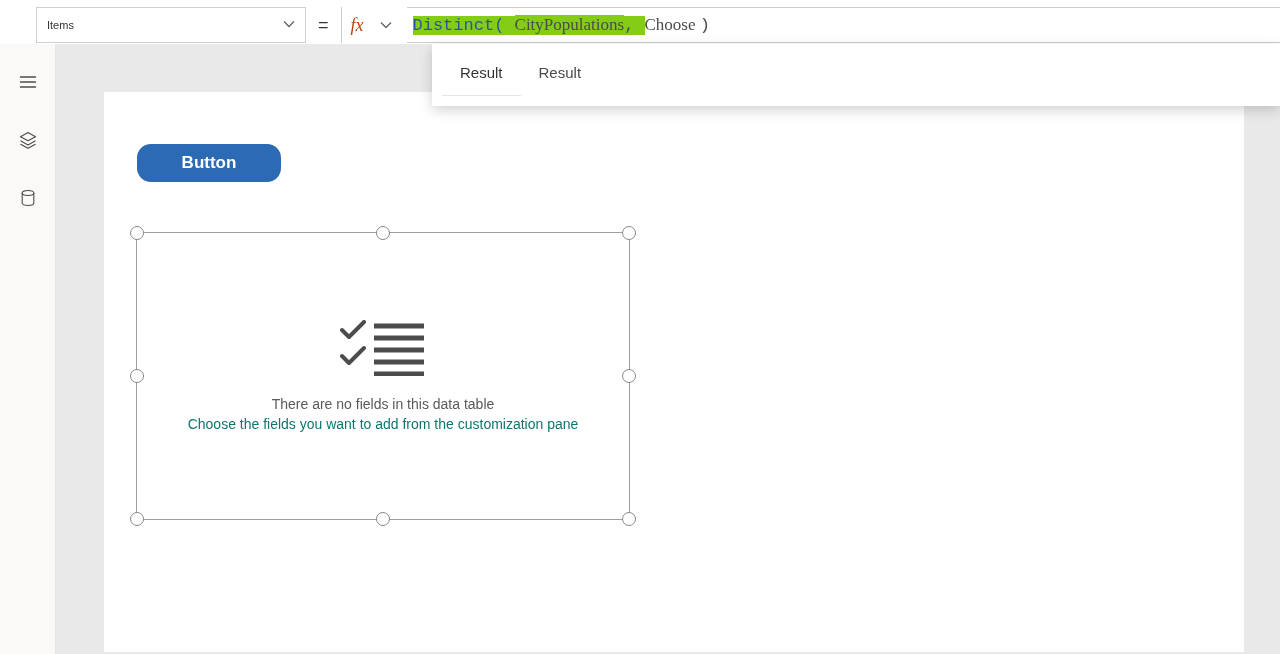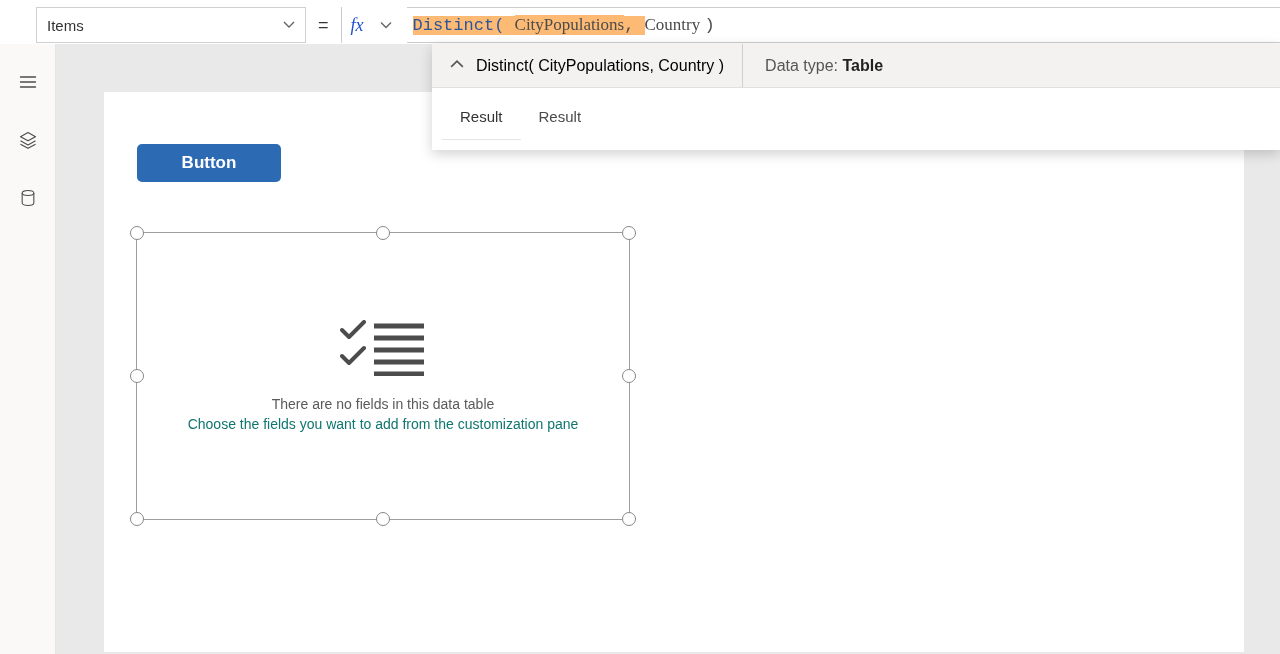"Items" .prop-select { font-size: 15px -> 11px }
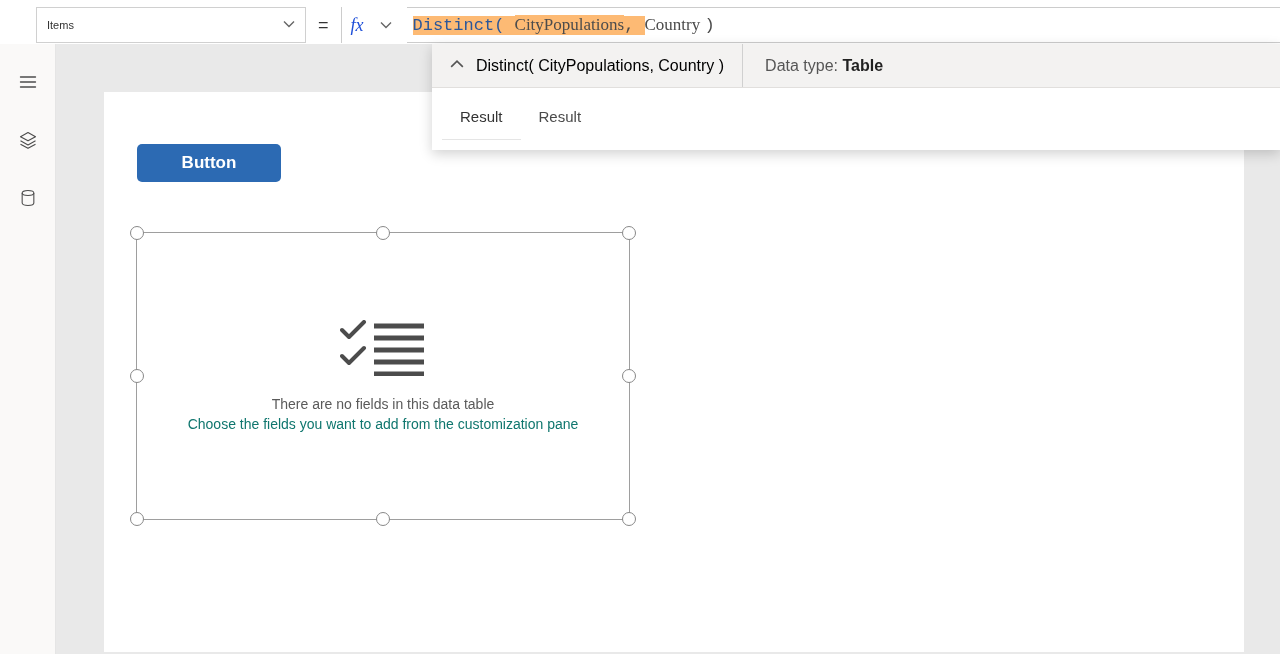"fx" .fx-btn { color: #1d4ed8 -> #c2410c }
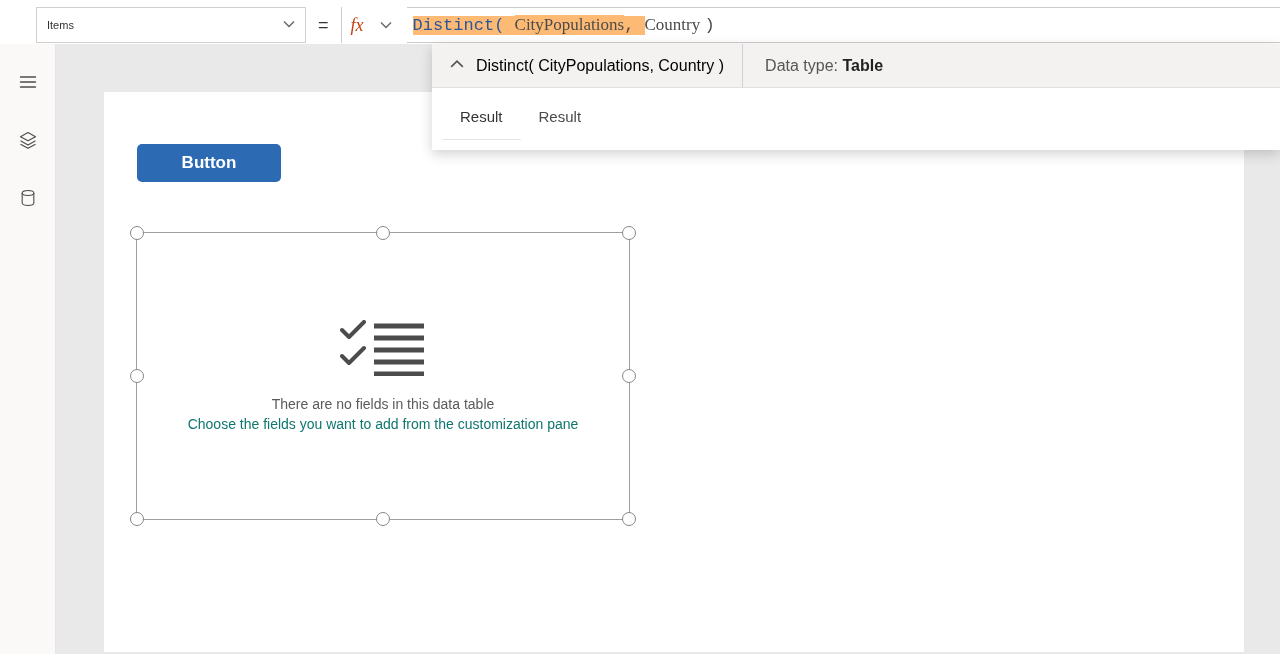"Distinct(" .formula-input .hl { background: #fdba74 -> #84cc16 }
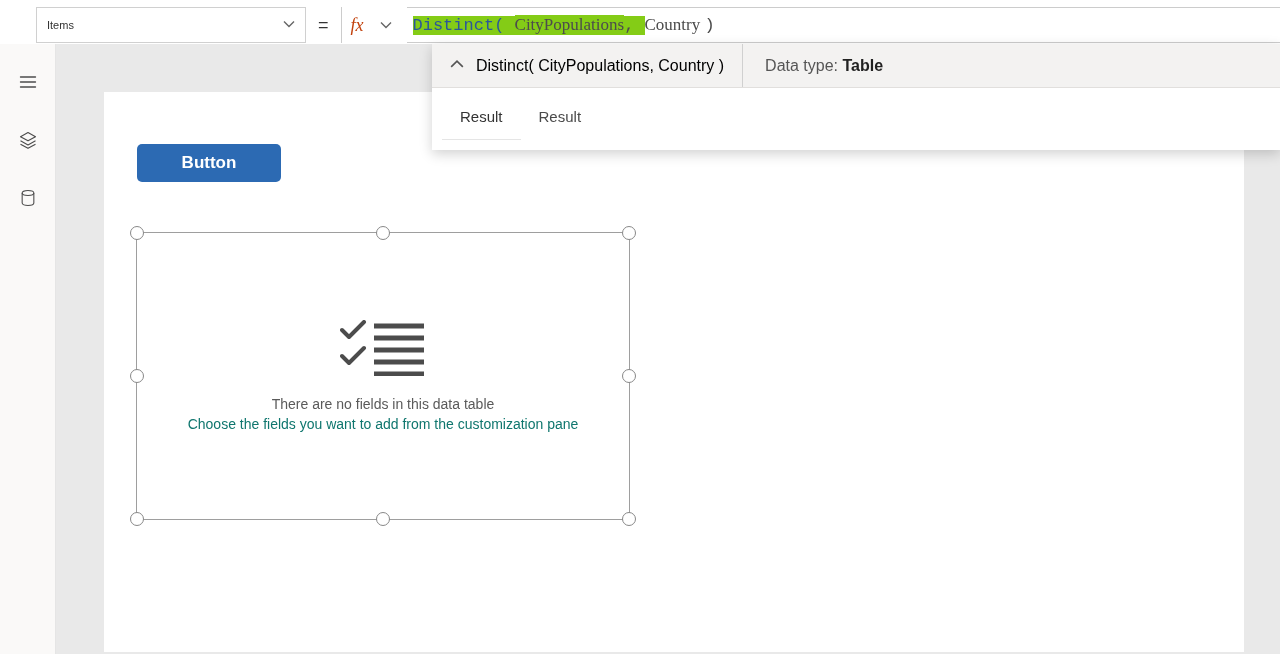"Country" span.tok-id { text: Country -> Choose }
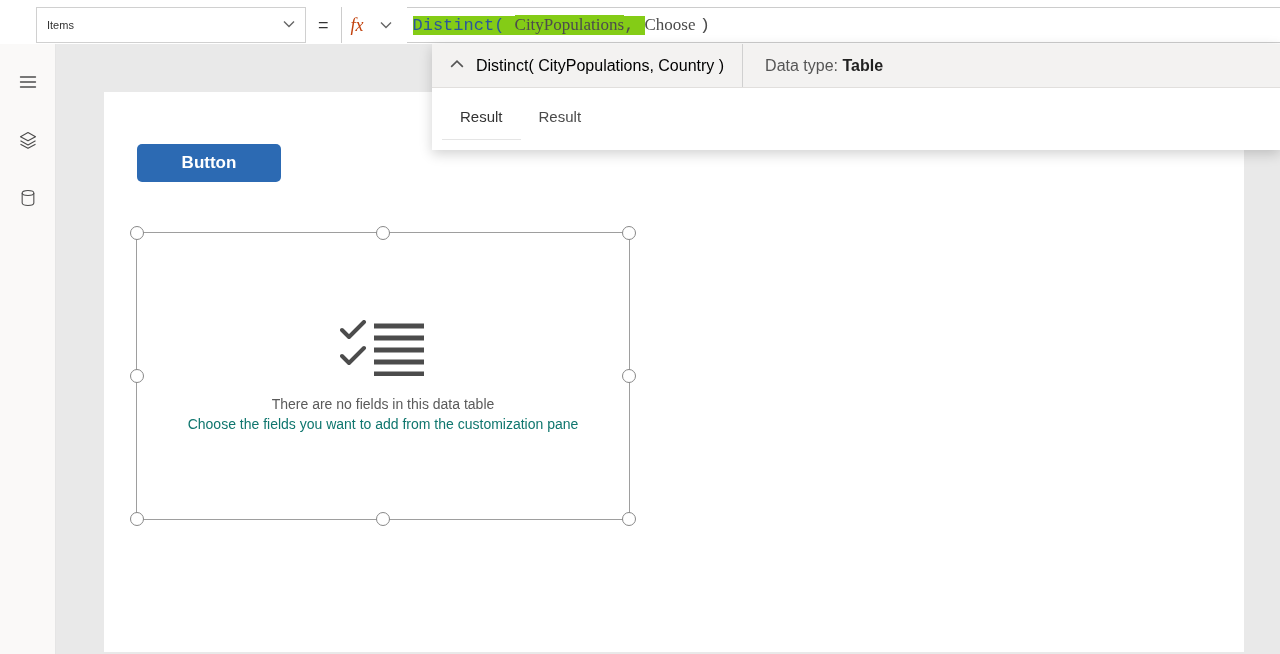"Distinct( CityPopulations, Country )" div.intelli-hdr { html: <div> <div> <span> <svg> <path></path> </svg> </span> <span>Distinct( CityPopulations, Country )</span> </div> <div> <span>Data type:</span> <span> </span> <b>Table</b> </div> </div> -> none }
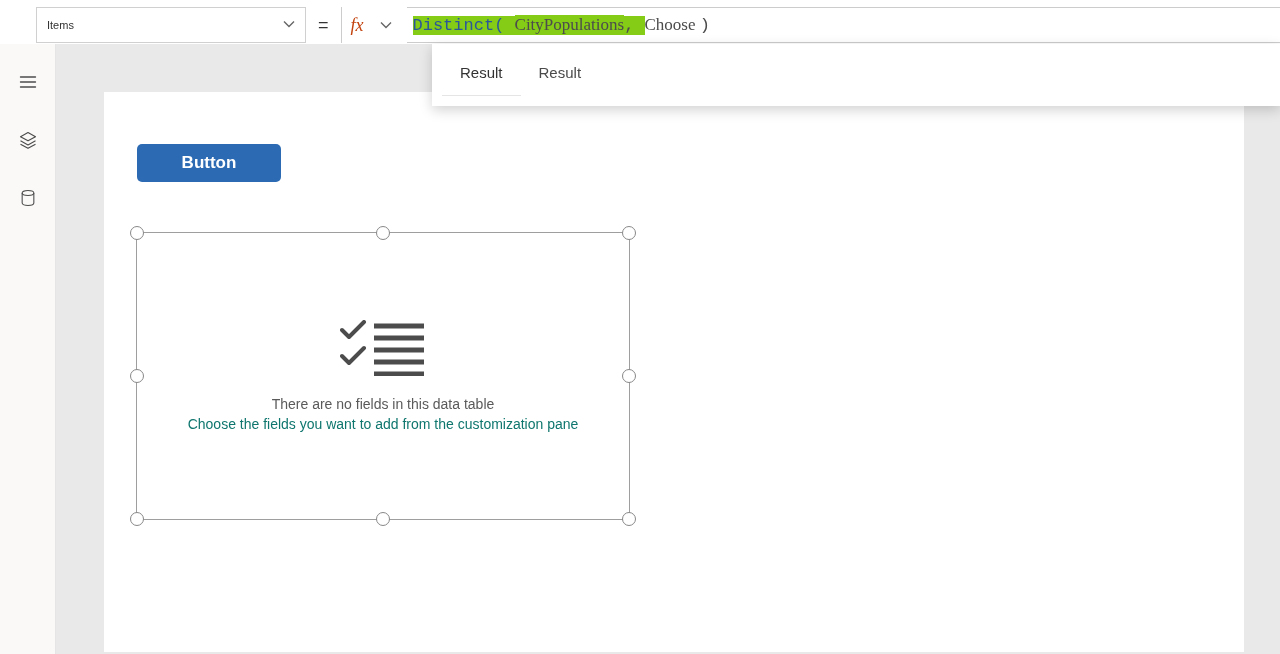"Button" .canvas .btn { border-radius: 5px -> 14px }
